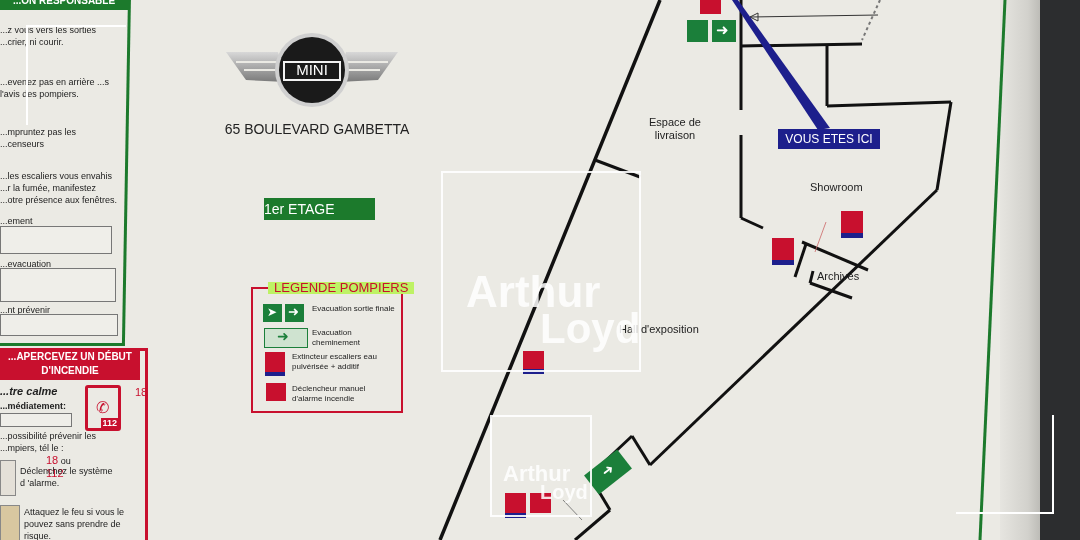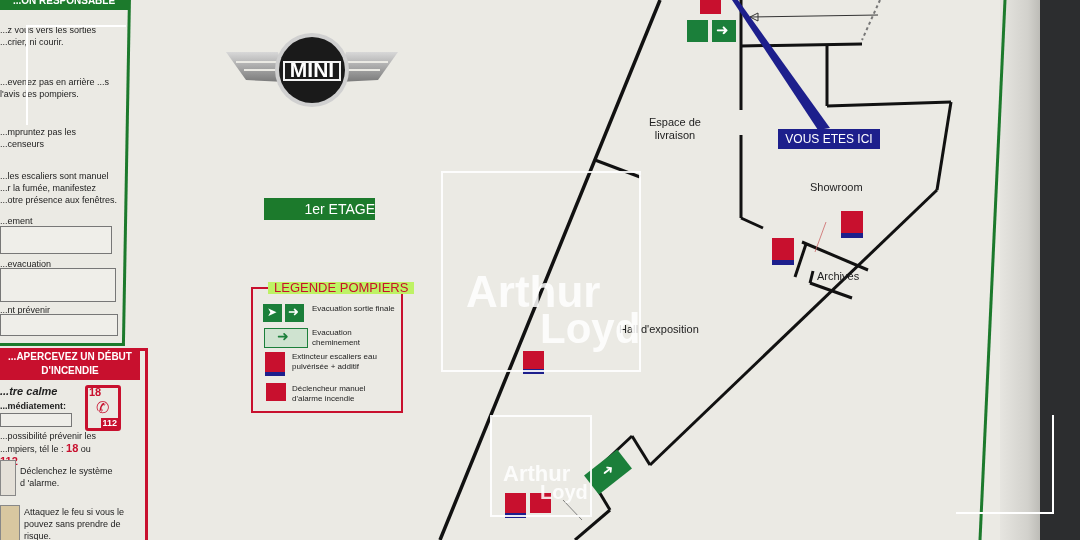"MINI" div.abs { font-size: 21px -> 15px; font-weight: bold -> normal }
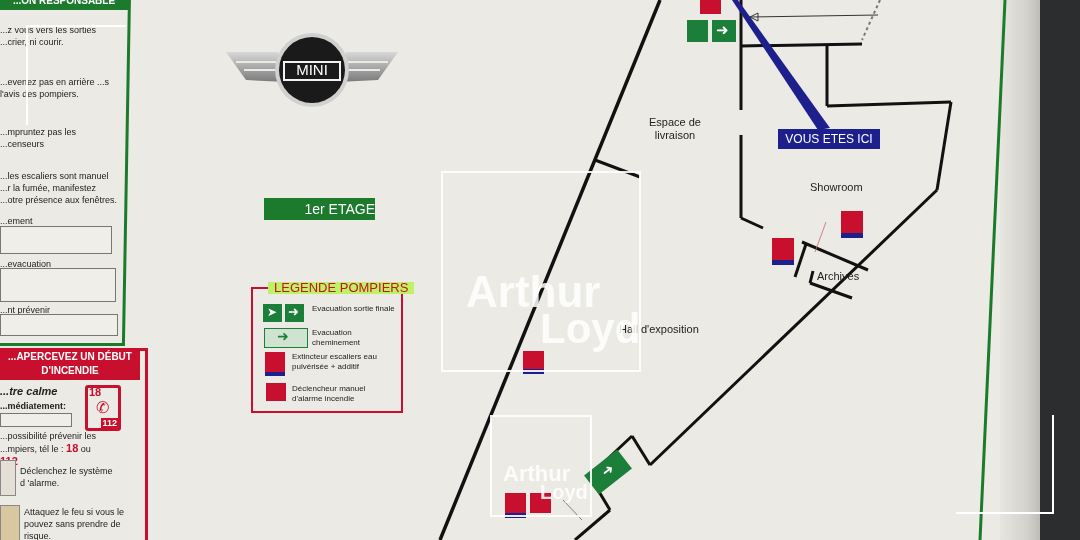"65 BOULEVARD GAMBETTA" div { html: none -> <div>65 BOULEVARD GAMBETTA</div> }
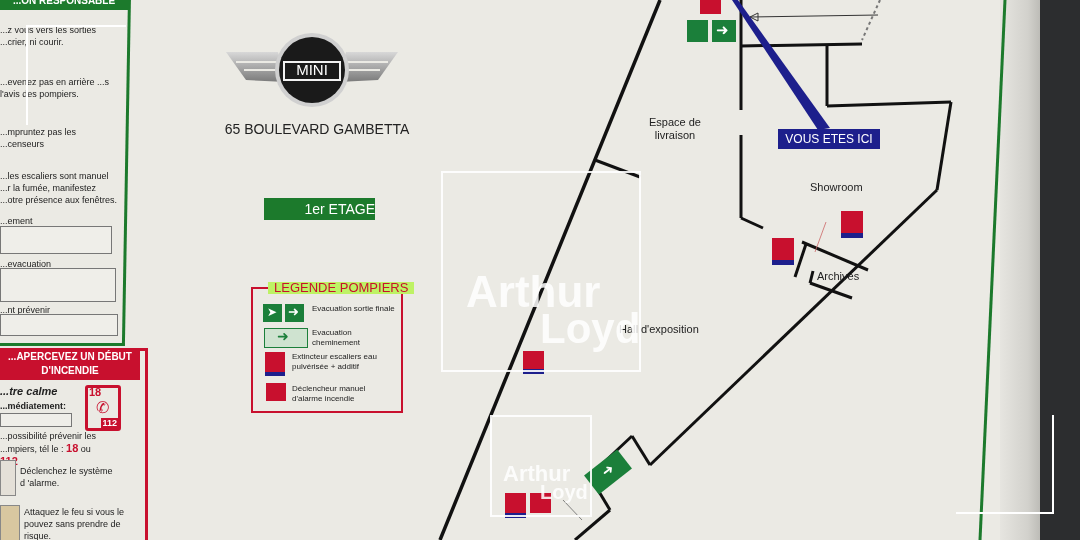"...les escaliers sont manuel ...r" div.gtxt { text: sont manuel -> vous envahis }
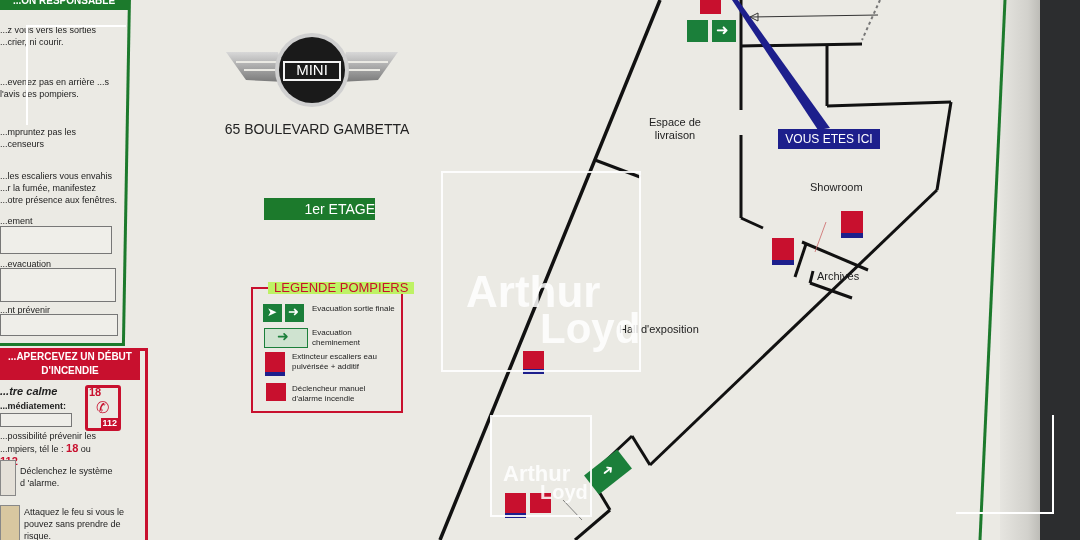"1er ETAGE" .floor-badge { text-align: right -> left }
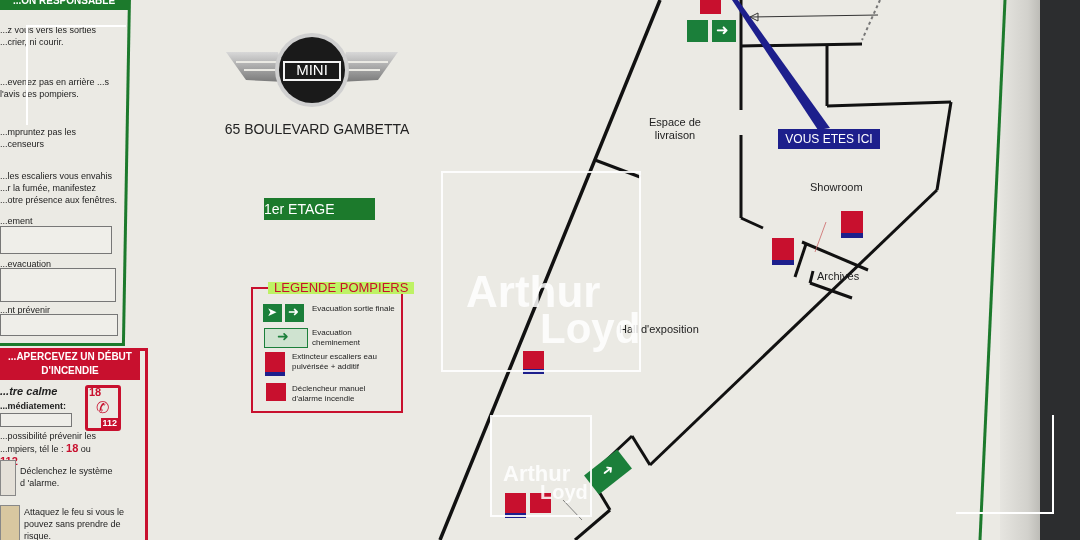"18" .red-num { font-weight: bold -> normal; padding-left: none -> 46px }
